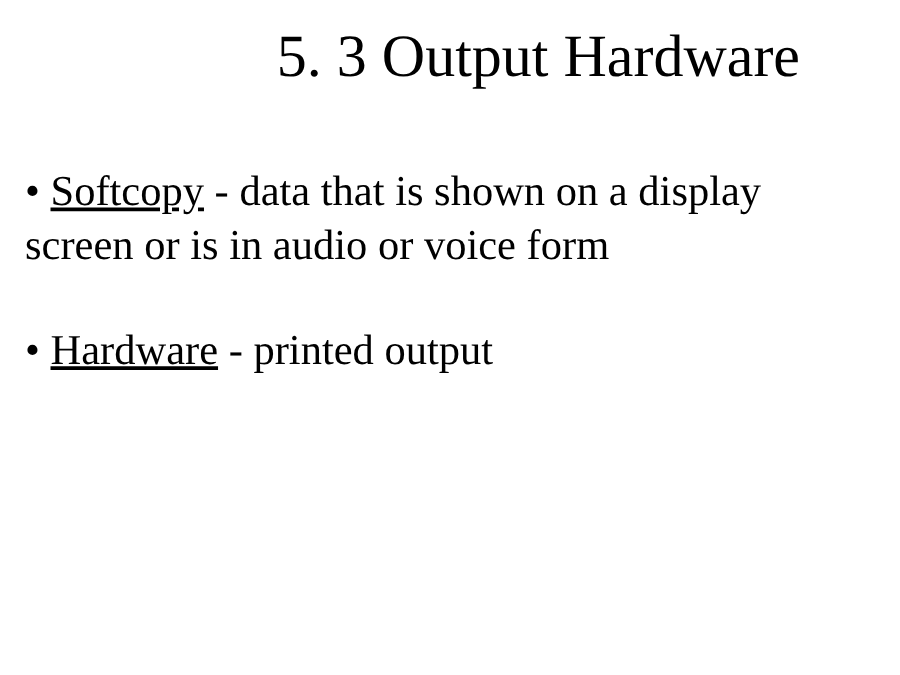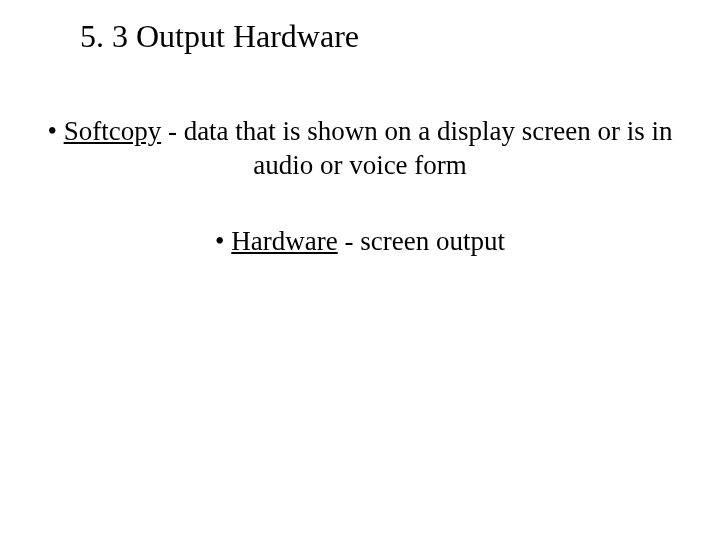"5. 3 Output Hardware" .slide-title { font-size: 32px -> 48px; text-align: left -> right }
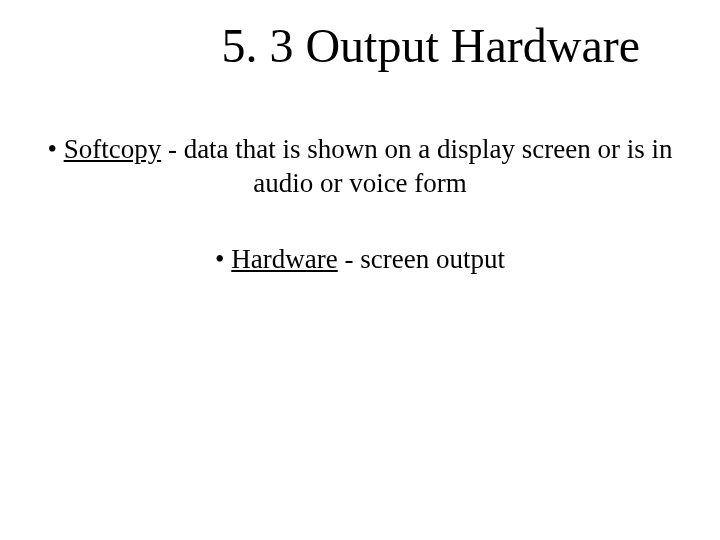"• Softcopy - data that" .bullet-item { font-size: 27px -> 34px; text-align: center -> none }
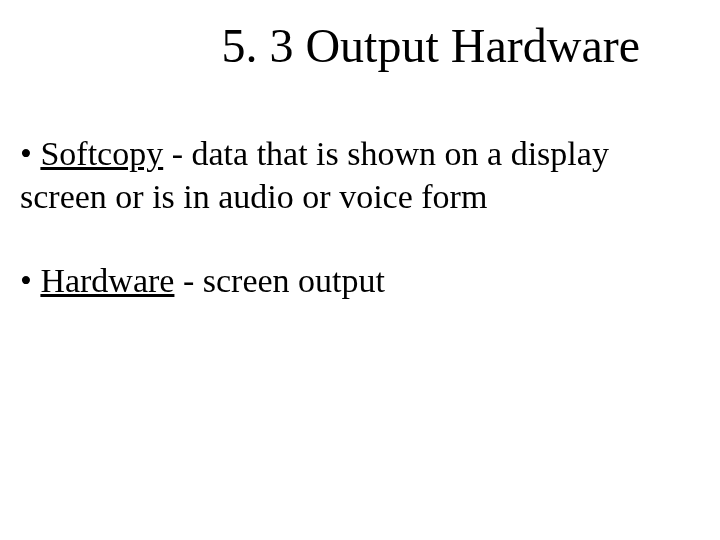"- screen output" span { text: screen -> printed }
